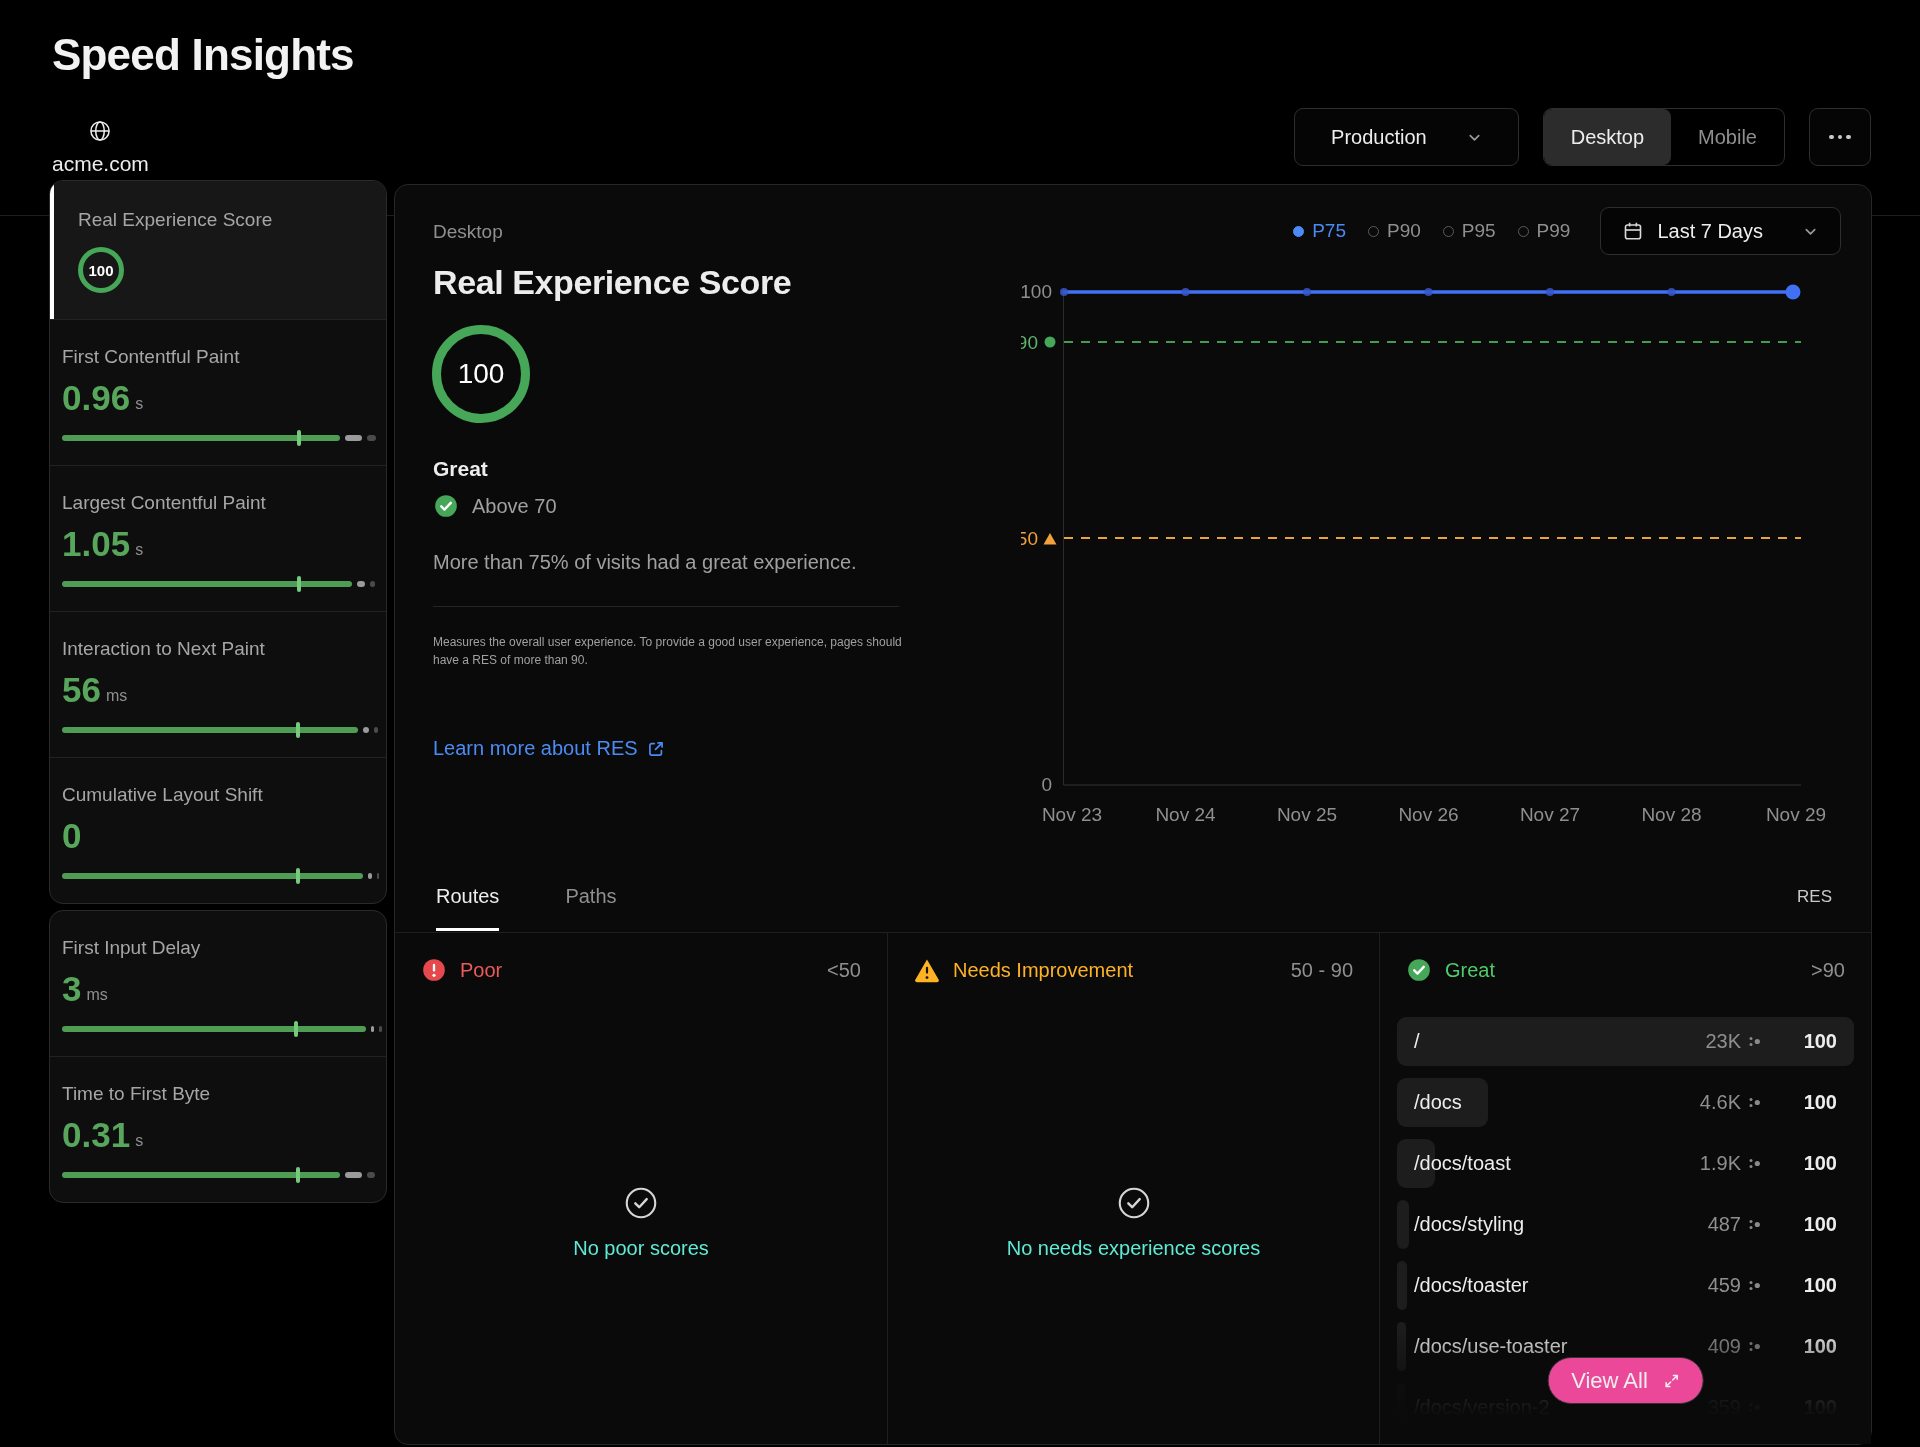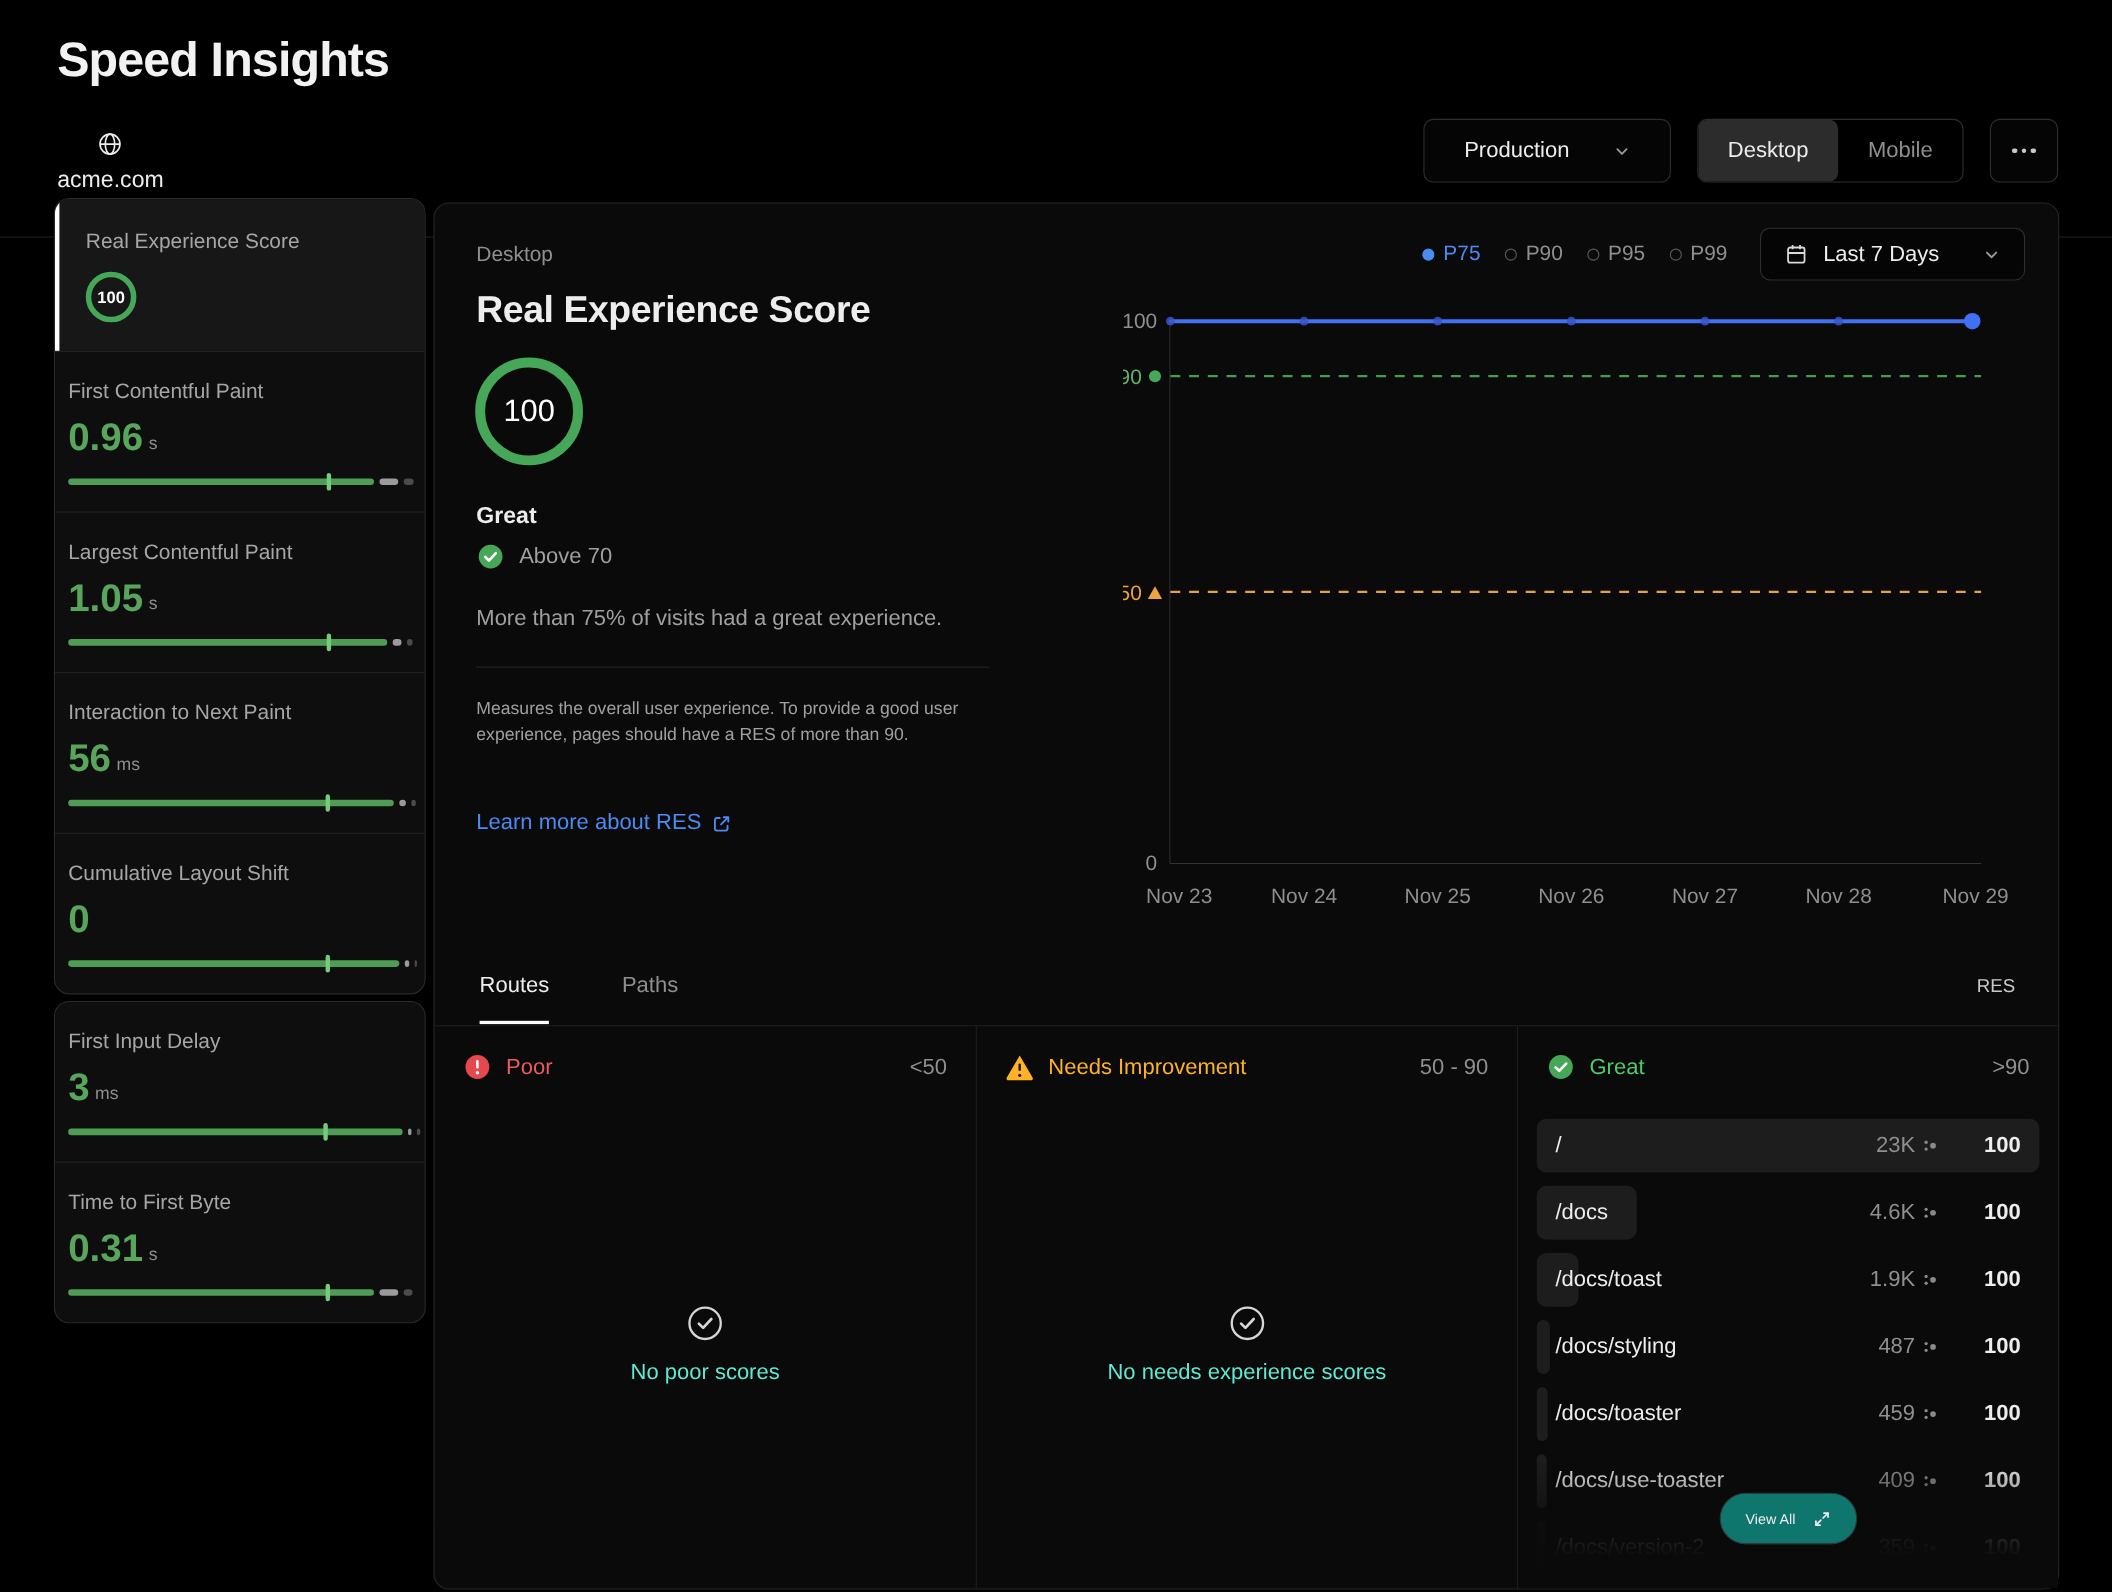"Measures the overall user experience." .description { font-size: 16px -> 12px }
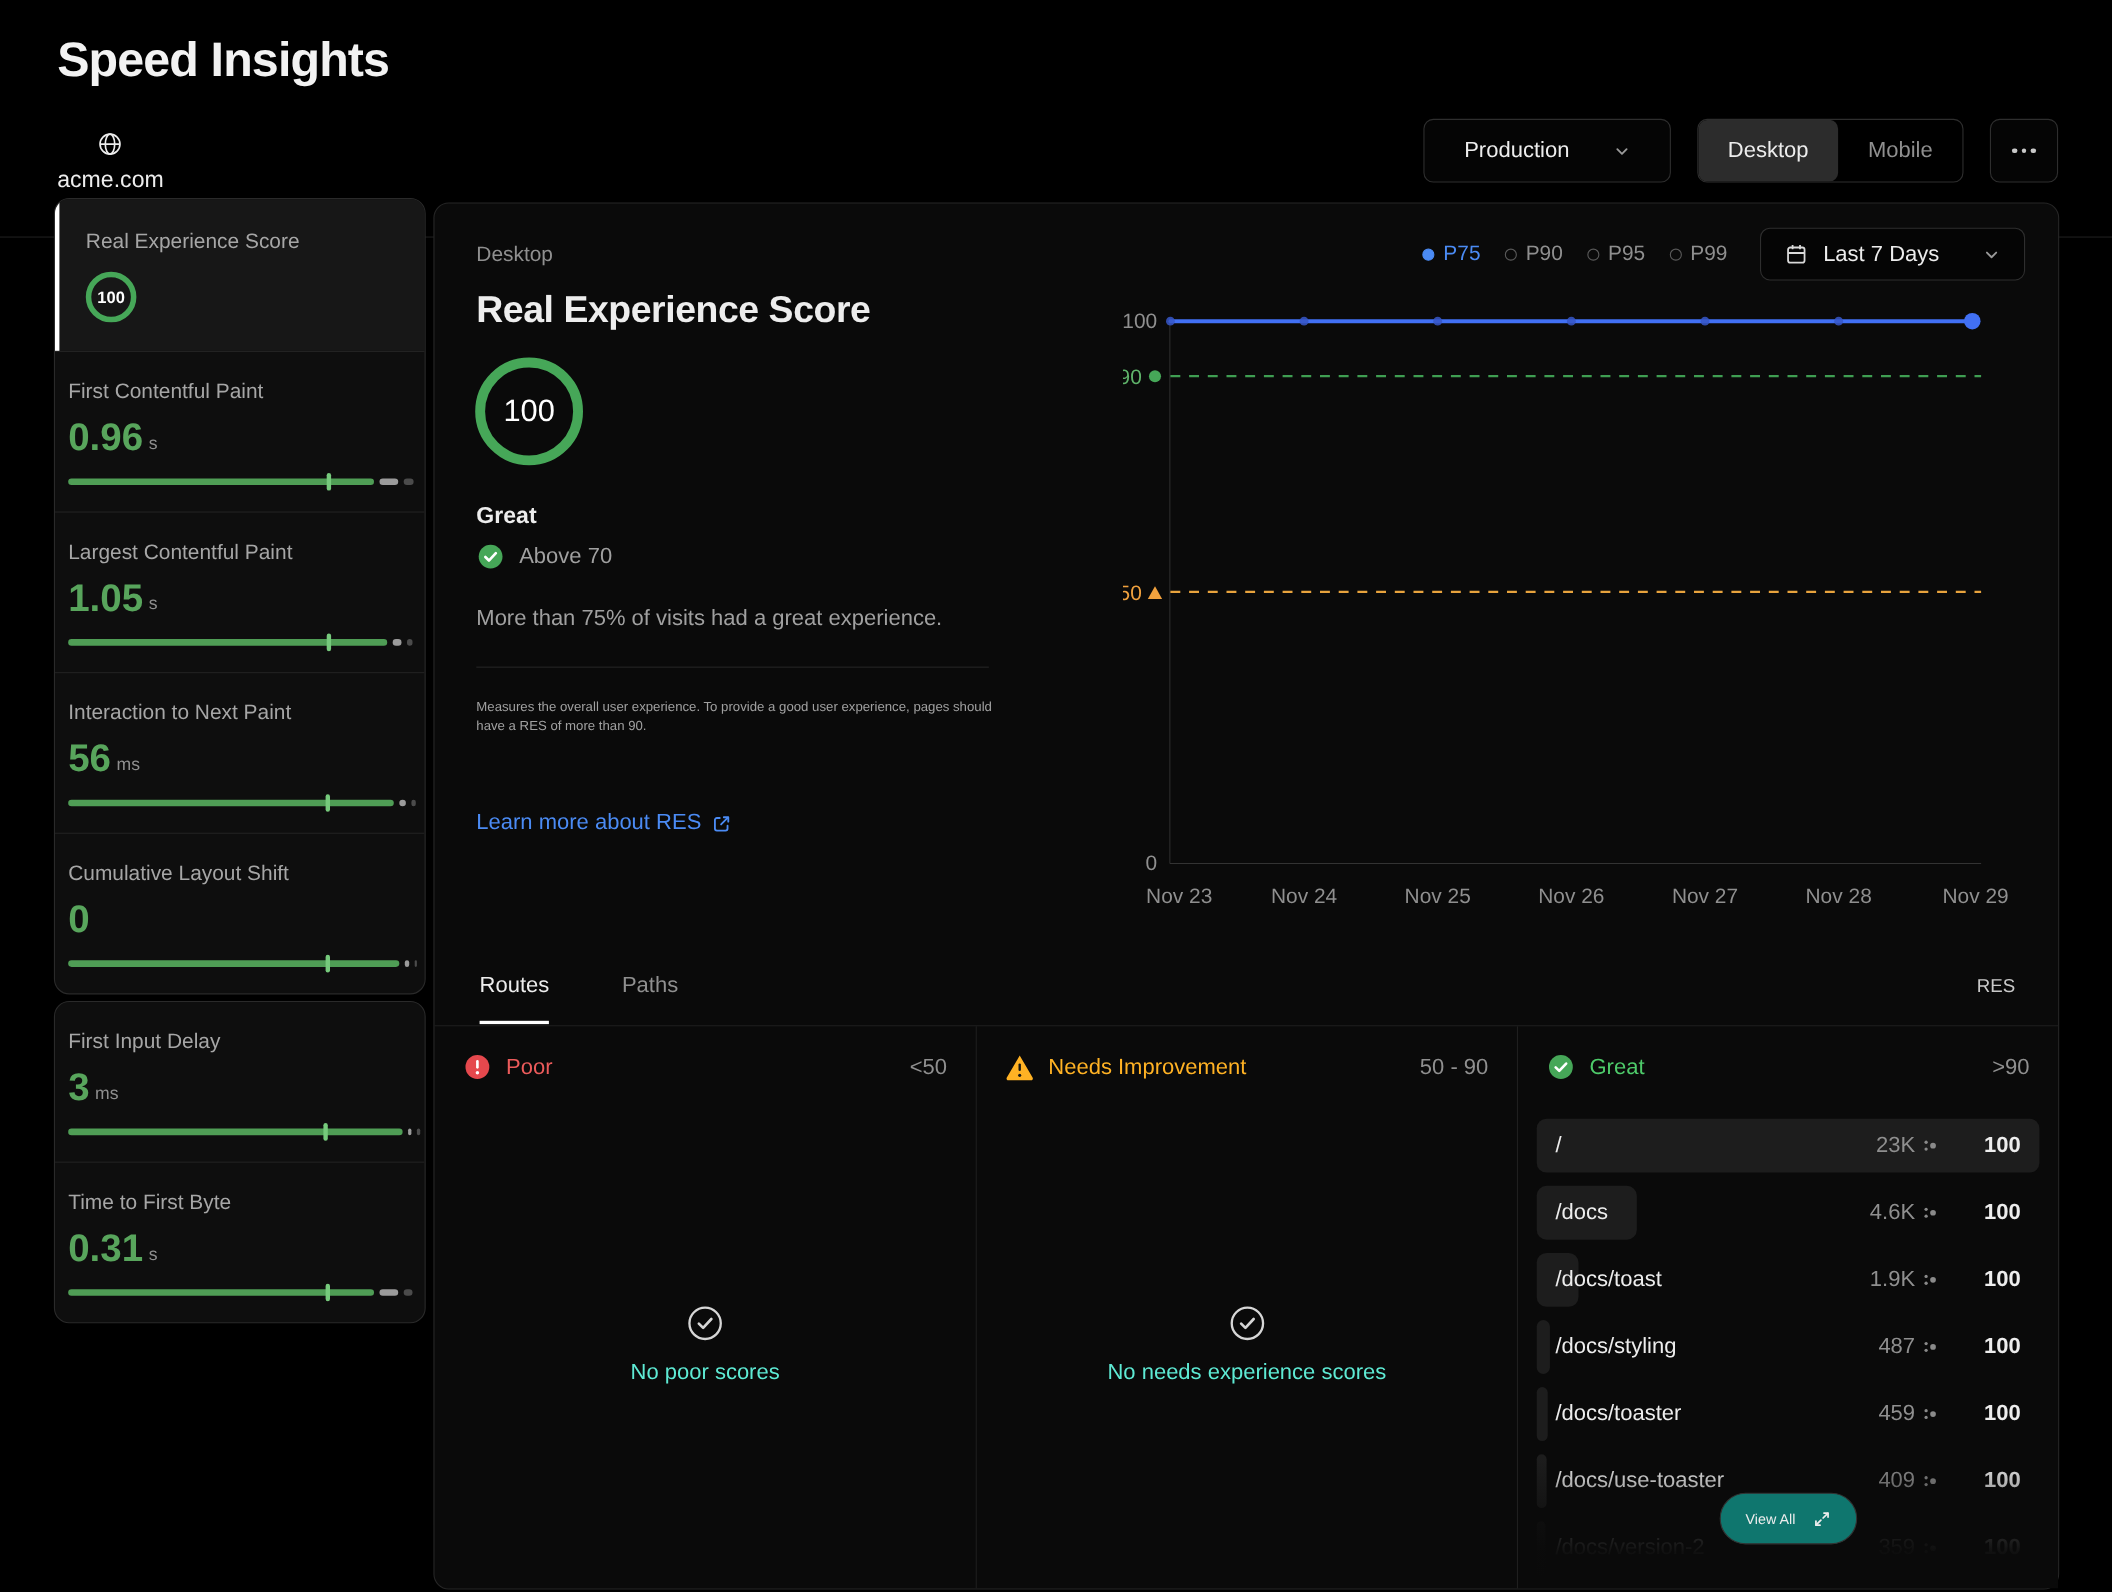"View All" .view-all { background: #0f766e -> #ec4899; font-size: 13px -> 22px }
